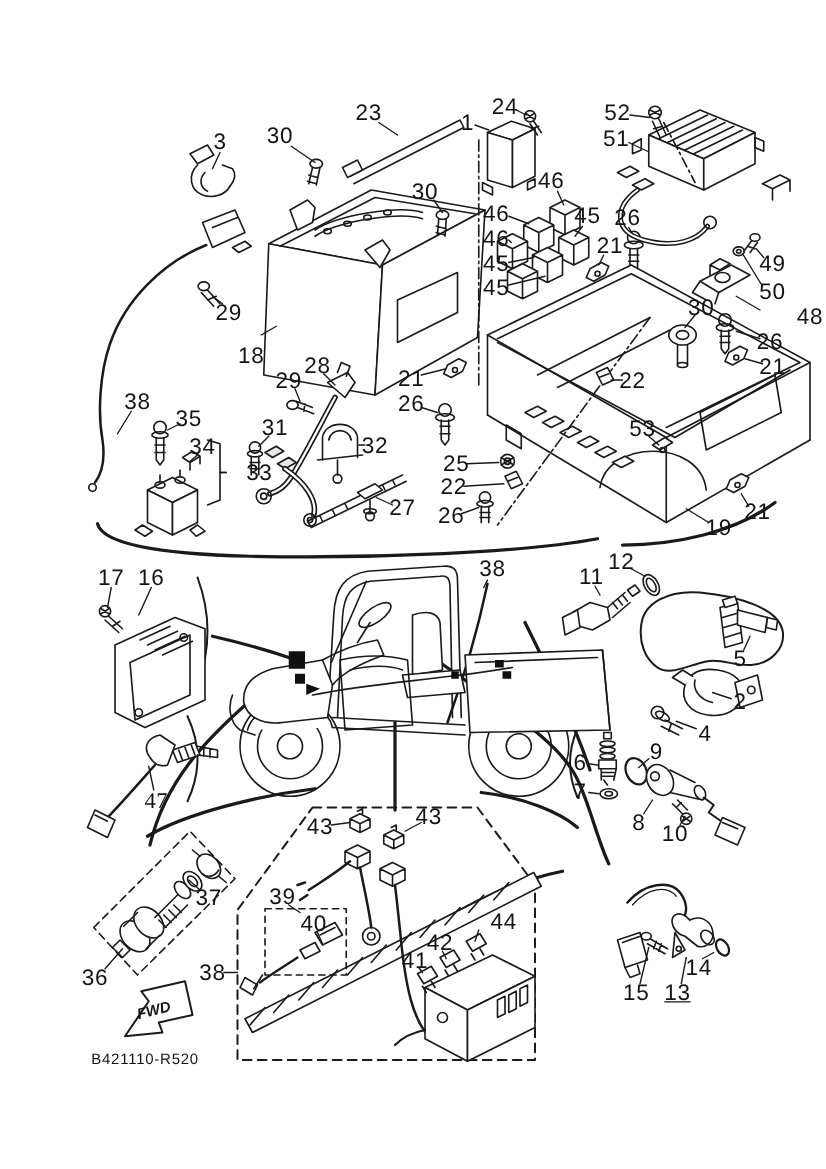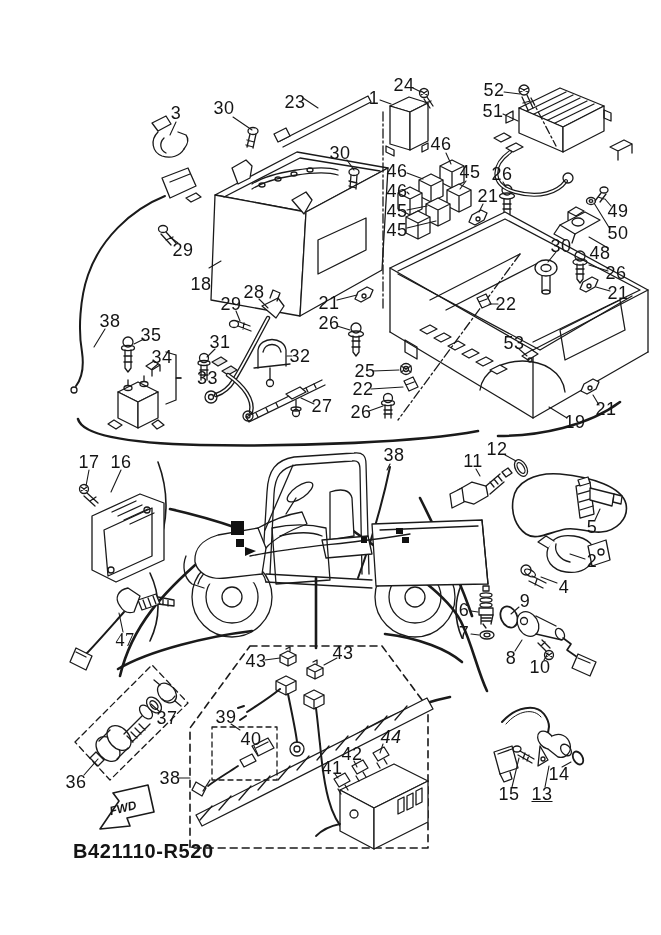"23" div.part-label { margin-top: 12px -> none }
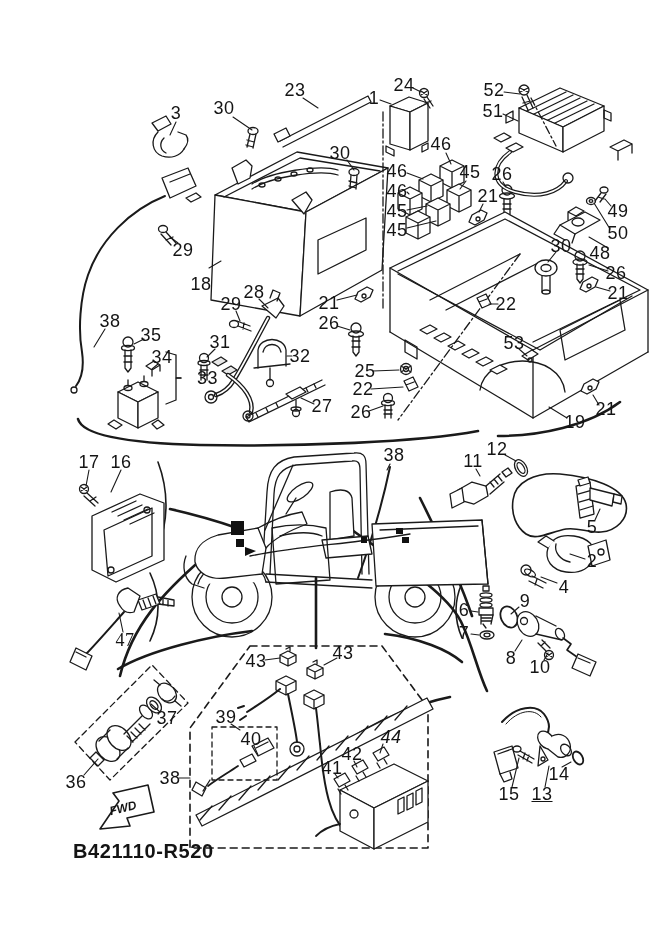"48" div.part-label { left: 600px -> 648px }
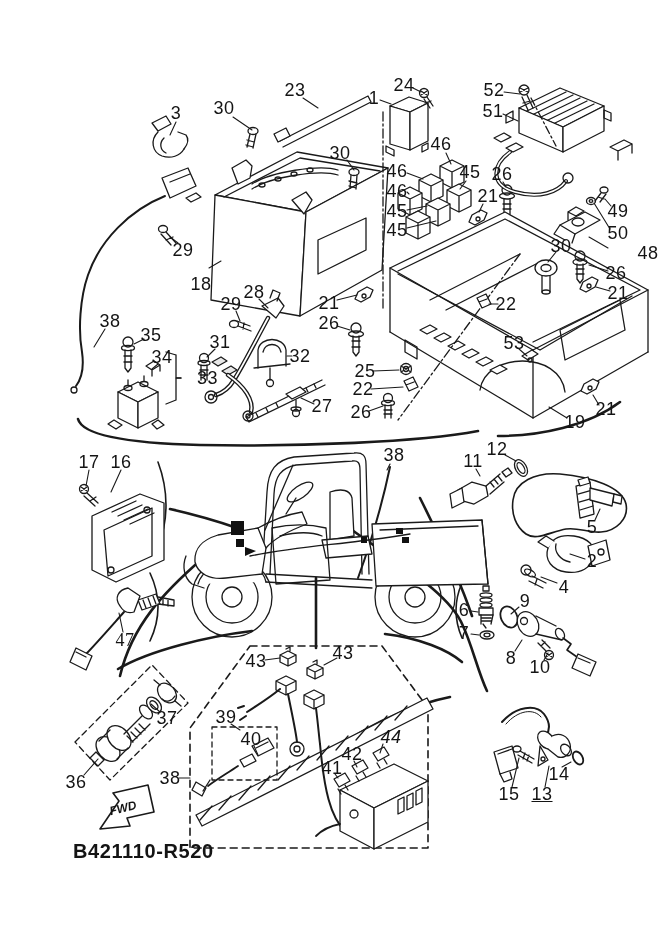"44" div.part-label { font-style: italic -> none; left: 391px -> 403px }
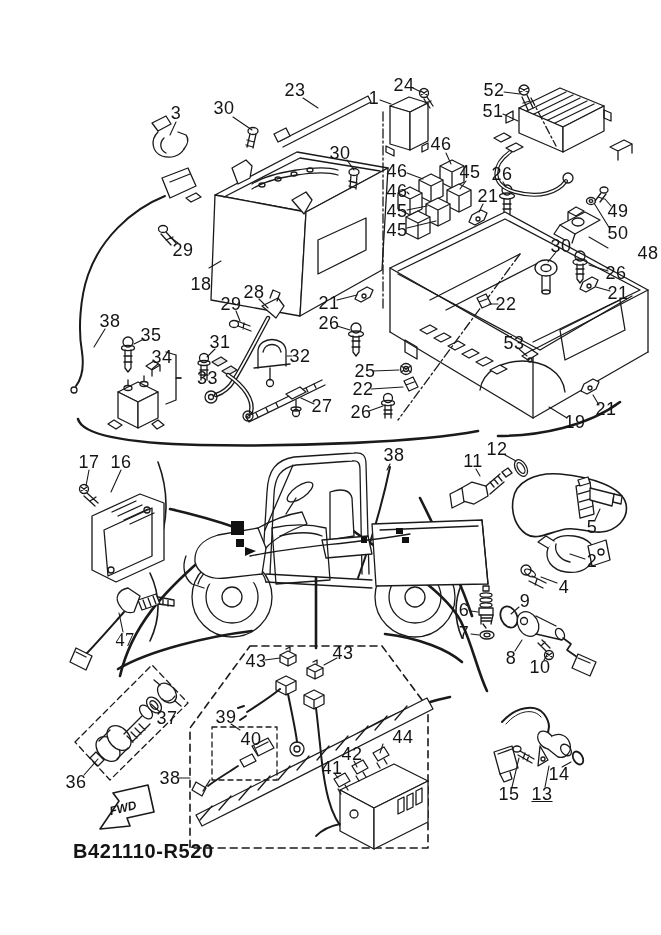"B421110-R520" .code-label { font-size: 20px -> 12px; font-weight: bold -> none }
